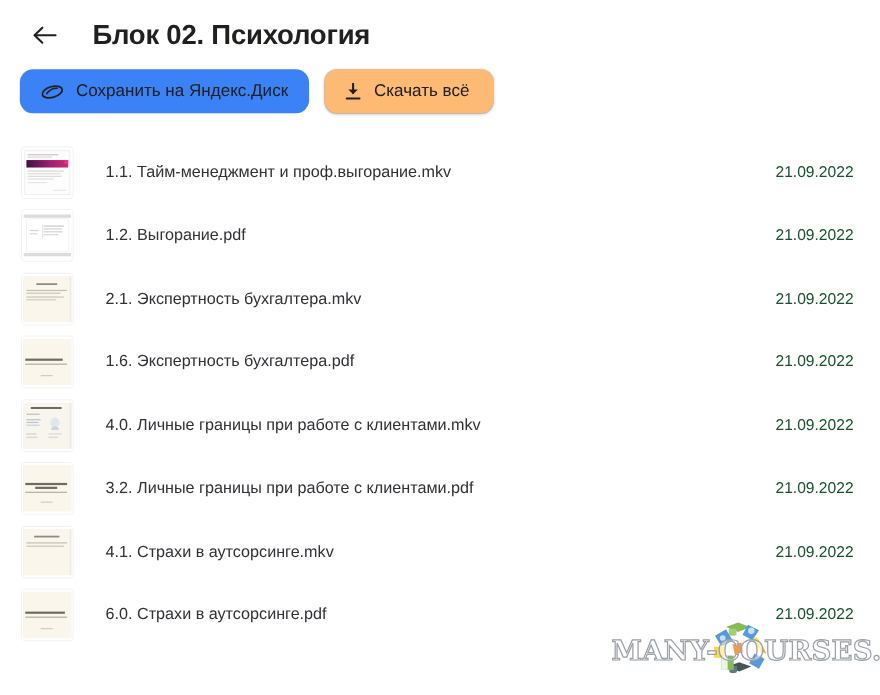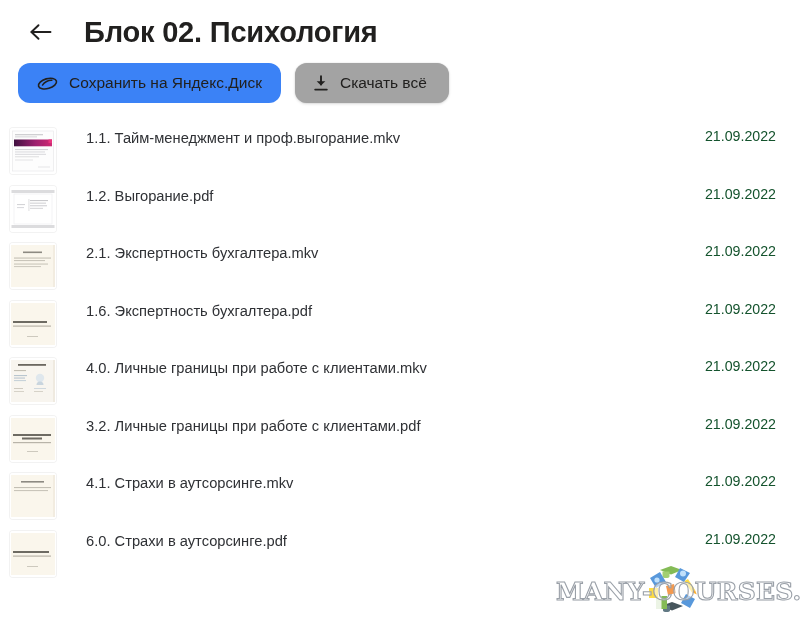"Блок 02. Психология" .page-title { font-size: 29px -> 25px }
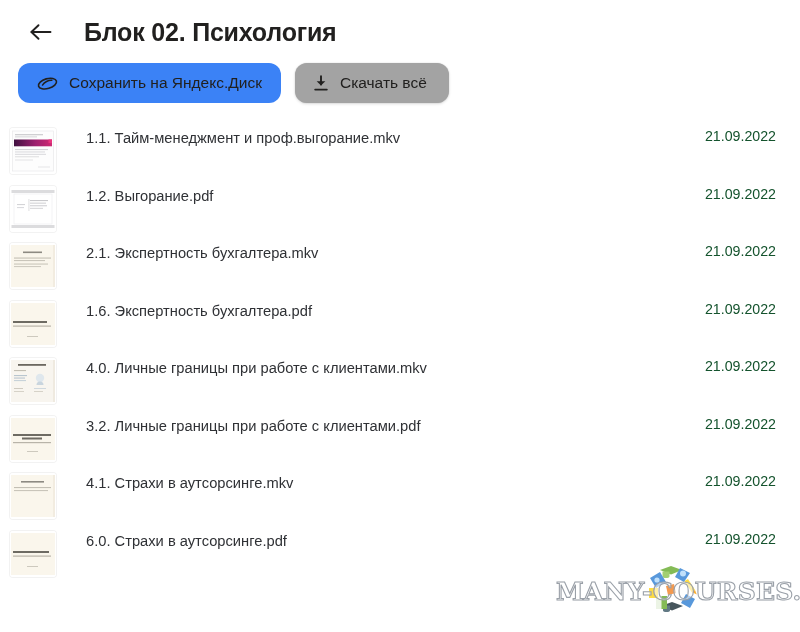"Скачать всё" .btn-secondary { background: #a3a3a3 -> #fdba74 }
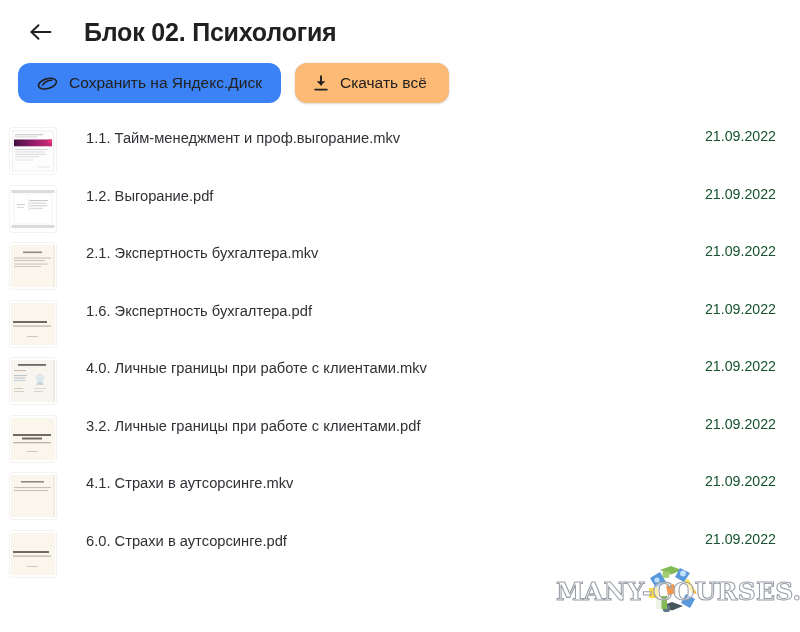"1.1. Тайм-менеджмент и" .file-row { align-items: flex-start -> center; margin-left: none -> 10px }
